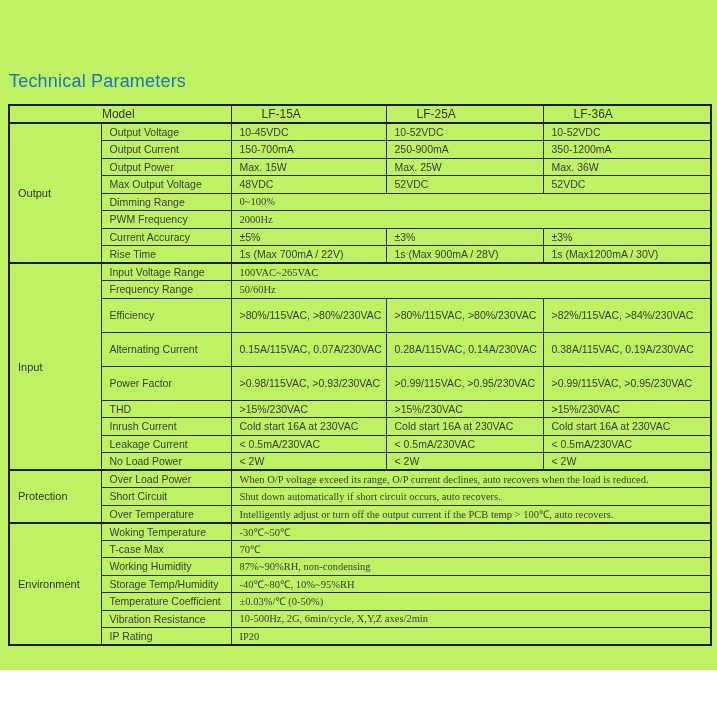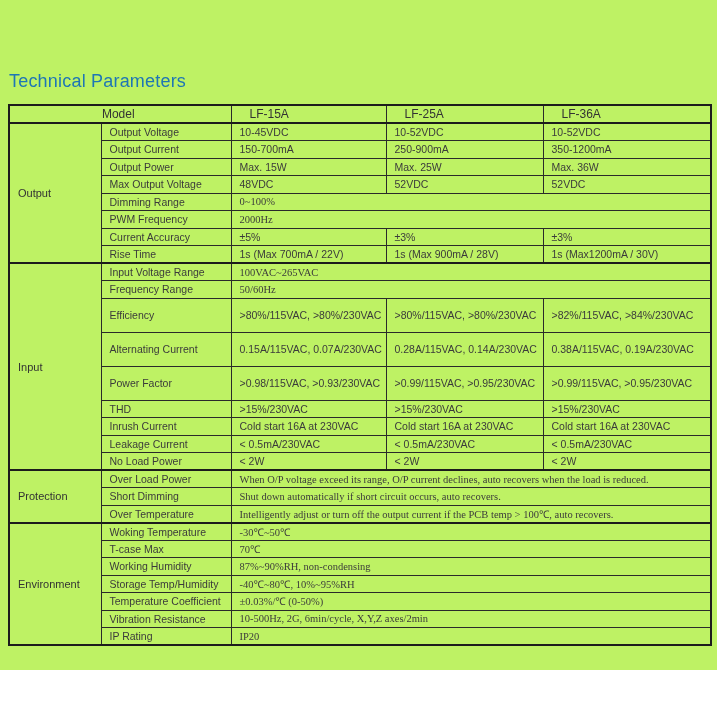"LF-15A" thead th.col-head { padding-left: 18px -> 30px }
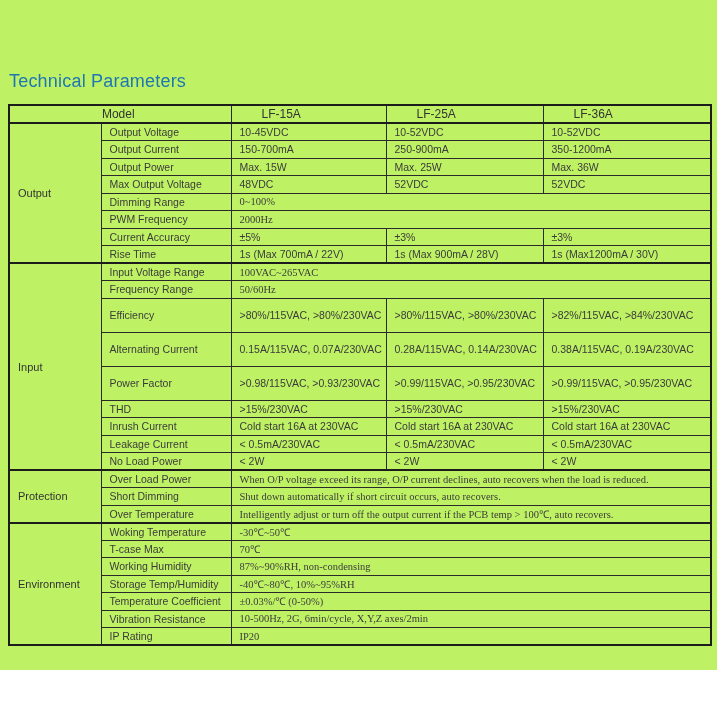"Short Dimming" td.label { text: Dimming -> Circuit }
